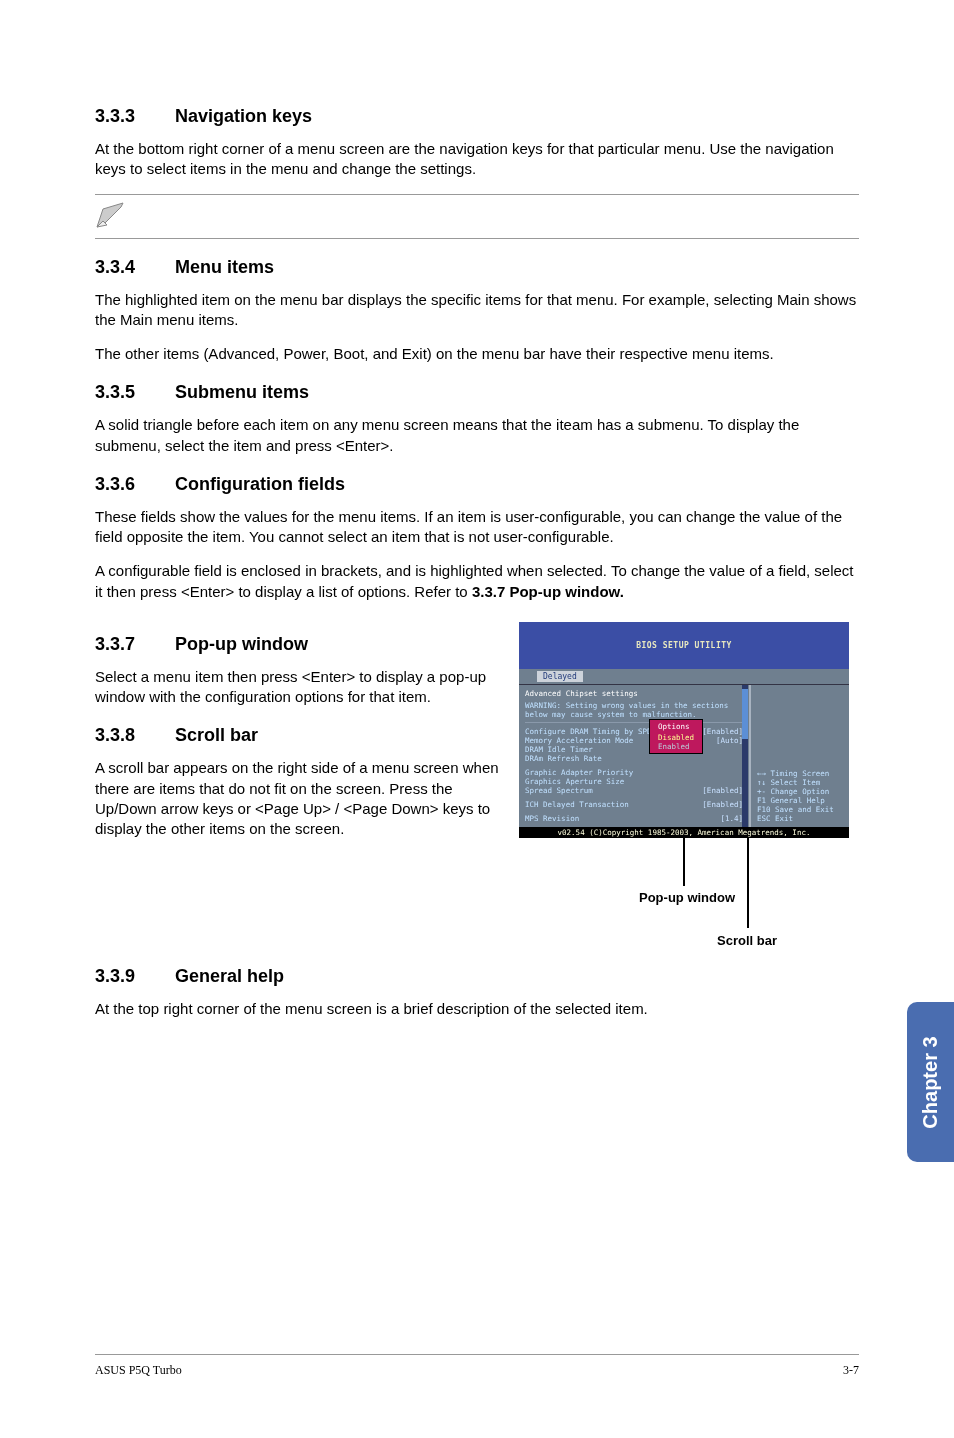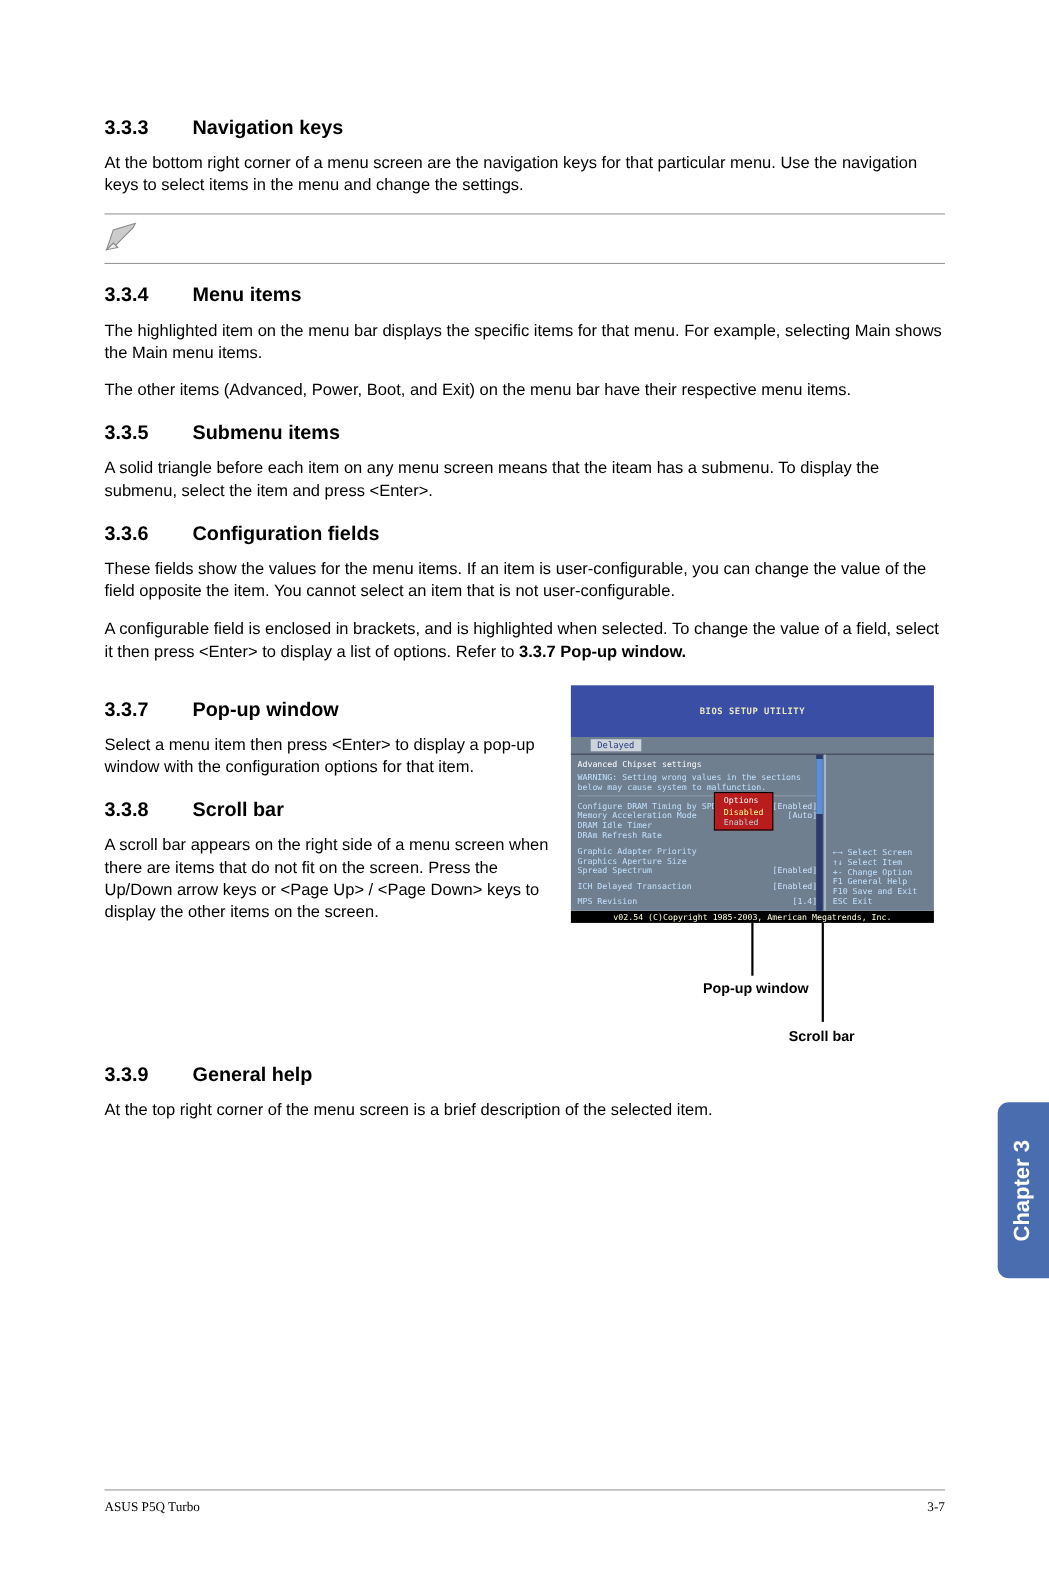"Options" .bios-popup { background: #b91c1c -> #be185d }
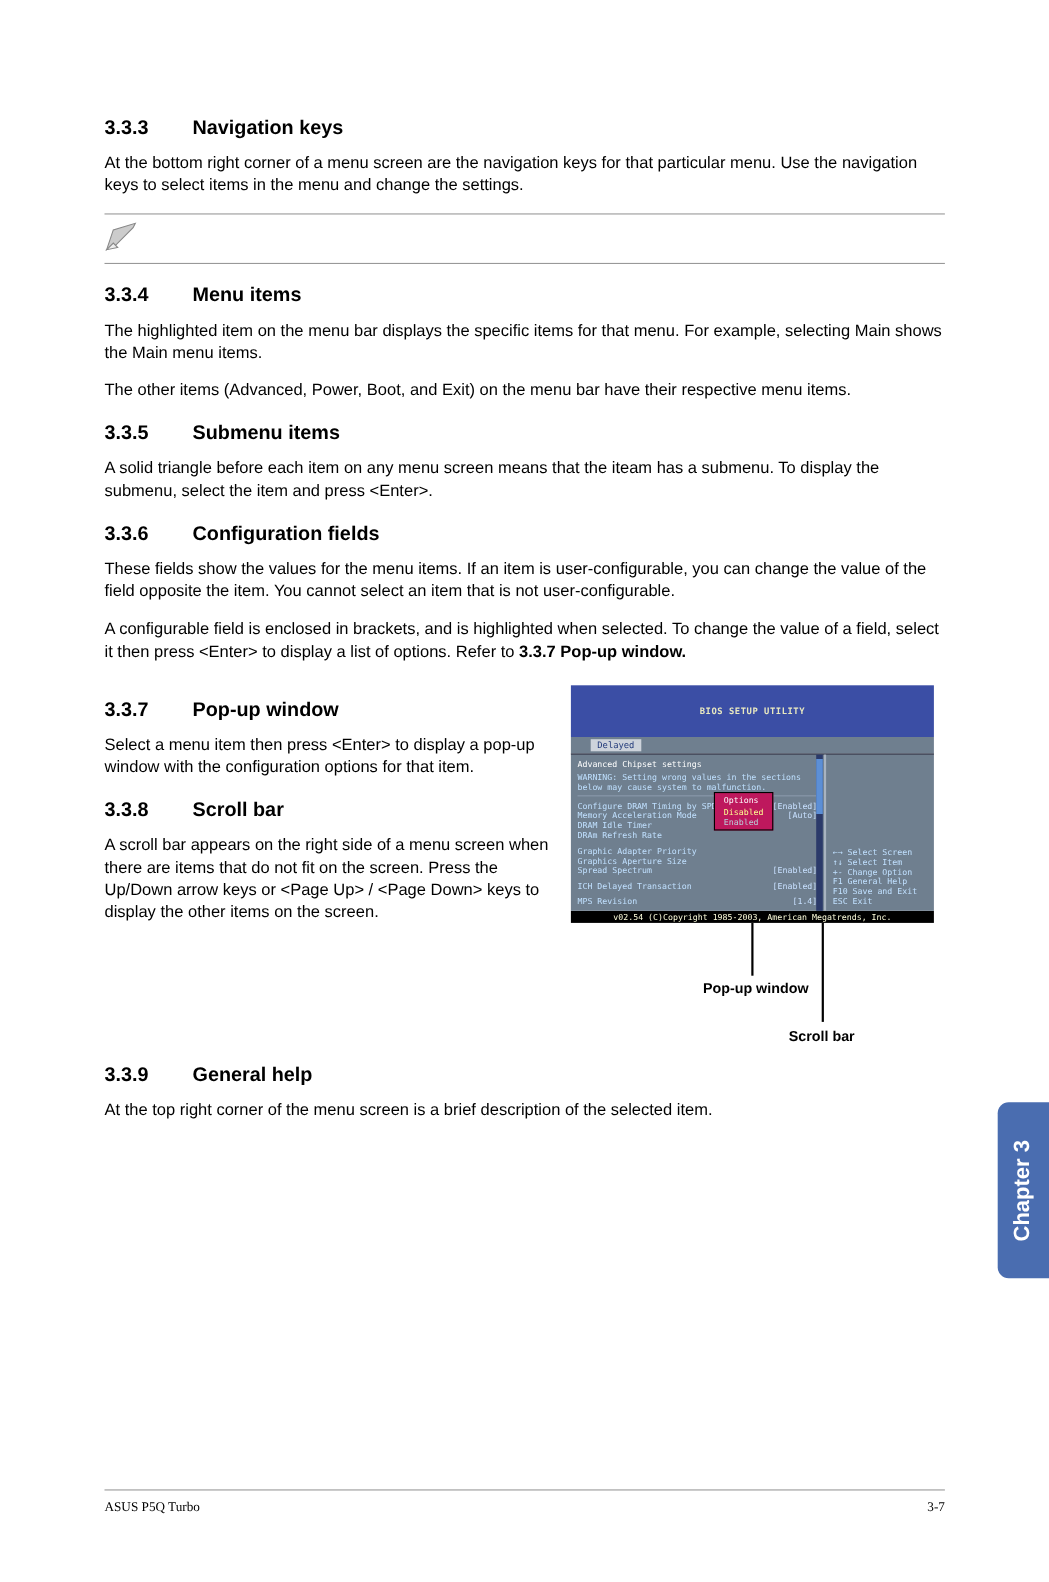"←→ Select Screen" div { text: Select -> Timing }
